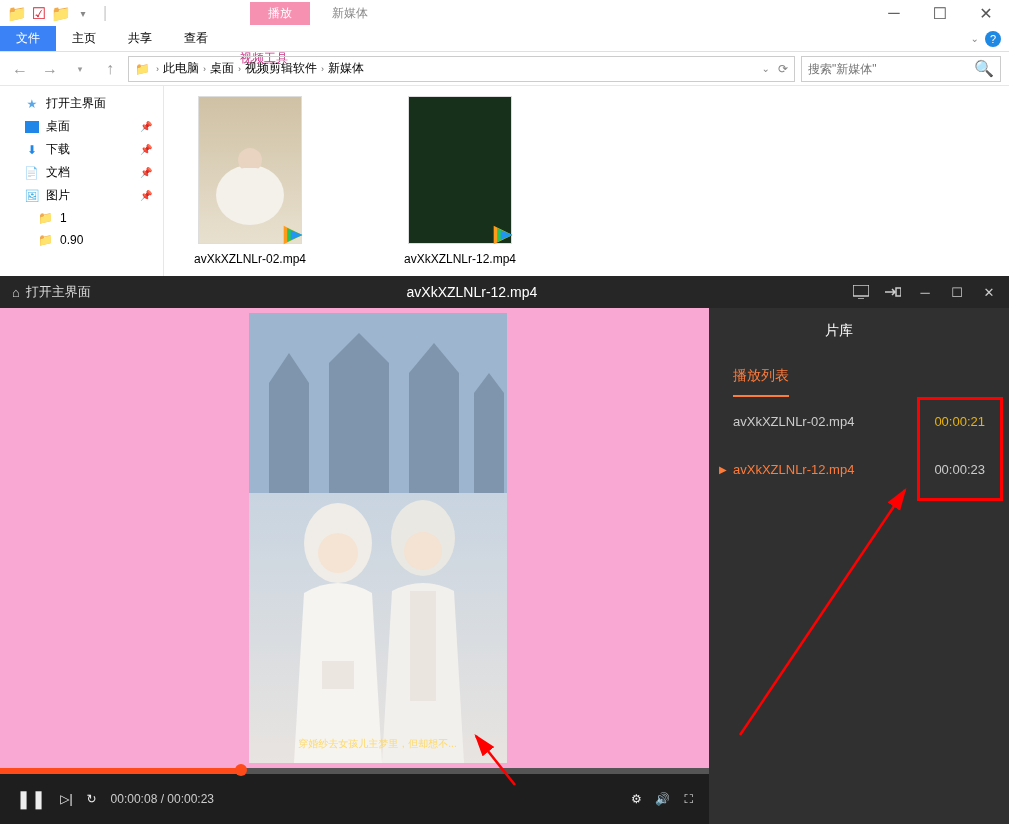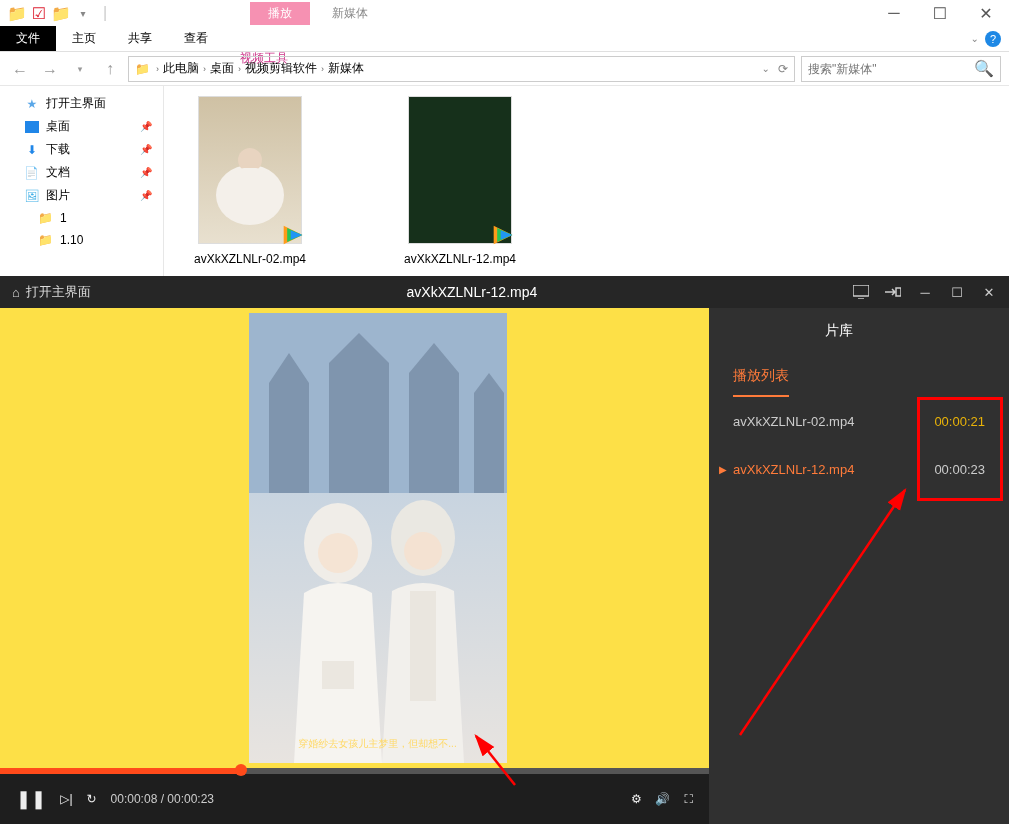"文件" .ribbon-tab.file { background: #000000 -> #3b82f6 }
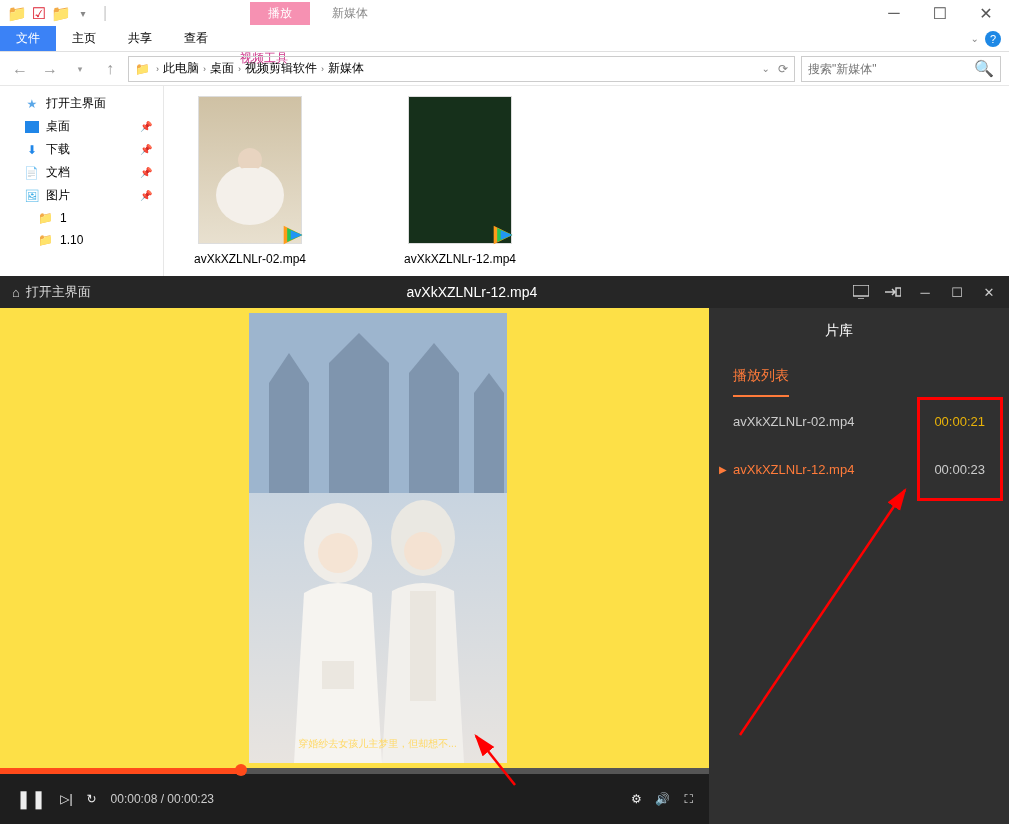"1.10" span { text: 1.10 -> 0.90 }
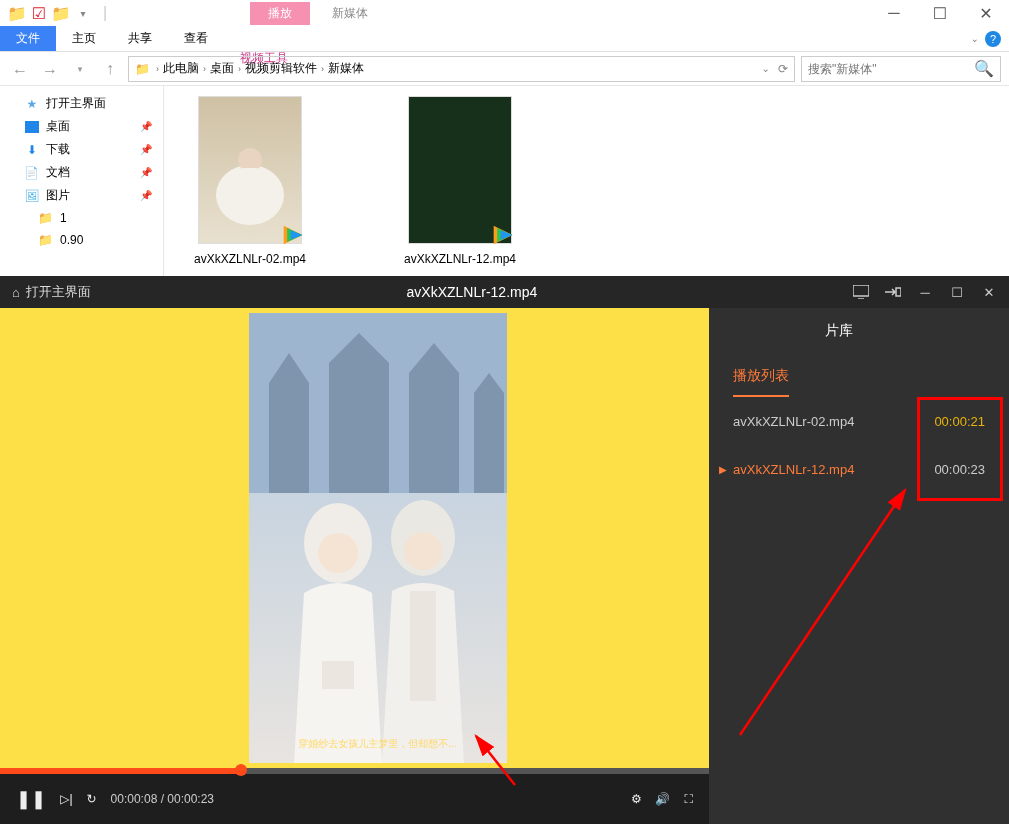"穿婚纱去女孩儿主梦里，但却想不..." .video-area { background: #fde047 -> #f9a8d4 }
